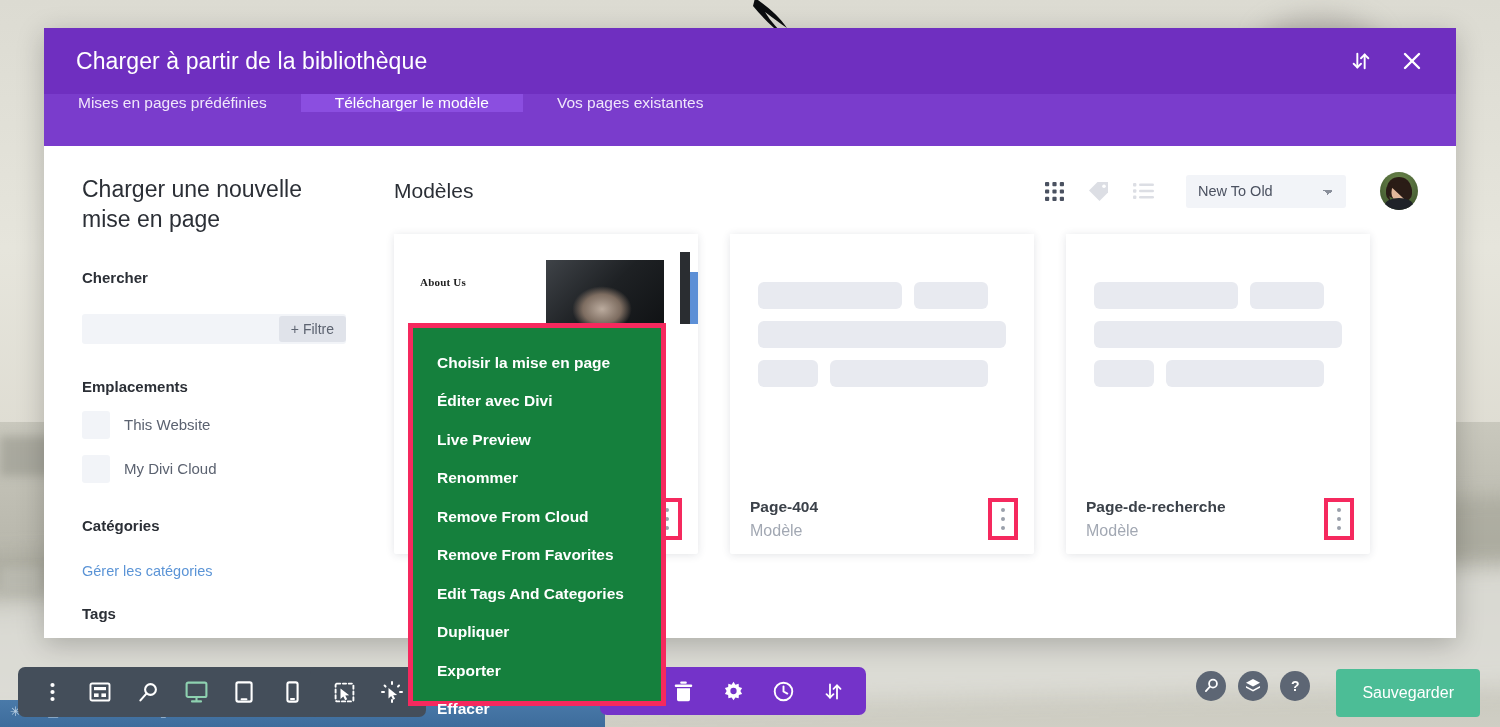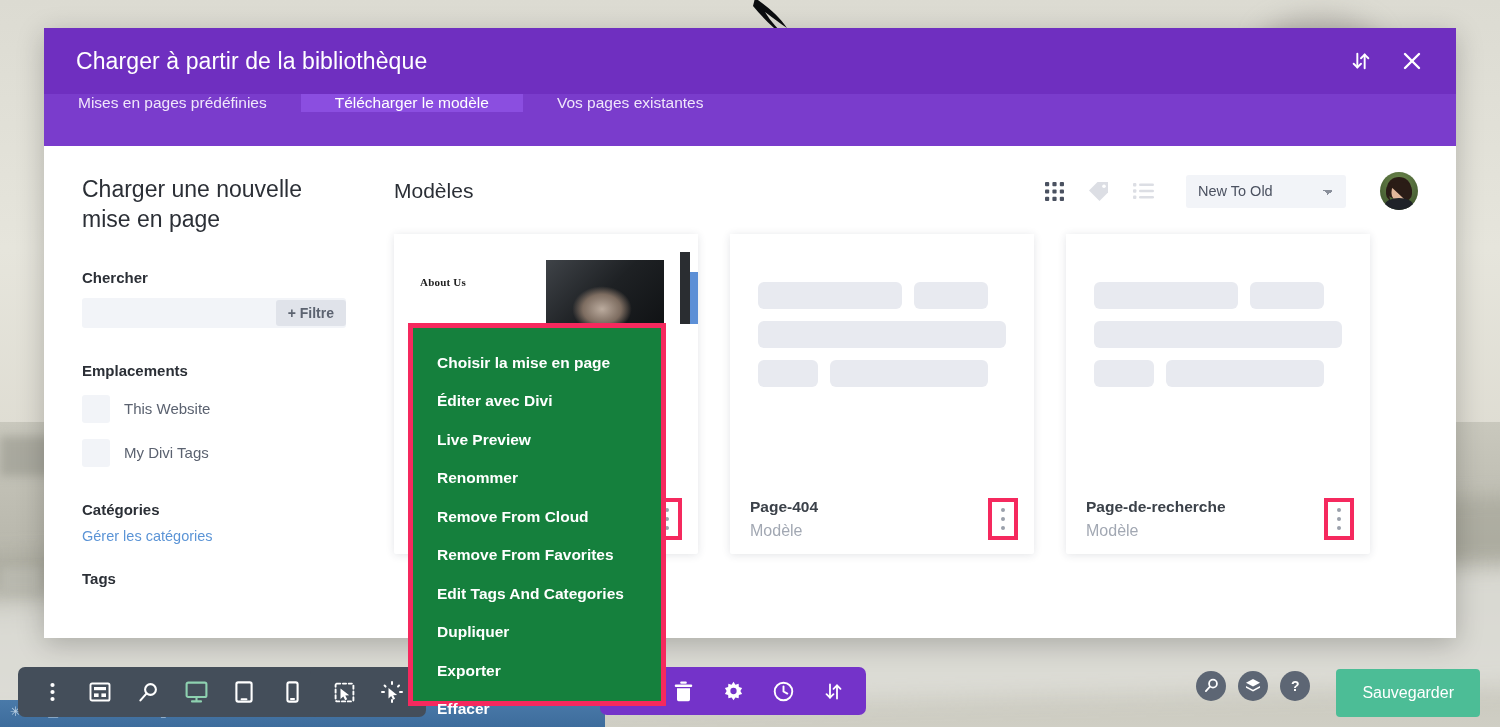"+ Filtre" .search-wrap { font-weight: bold -> none; margin-top: 12px -> 28px }
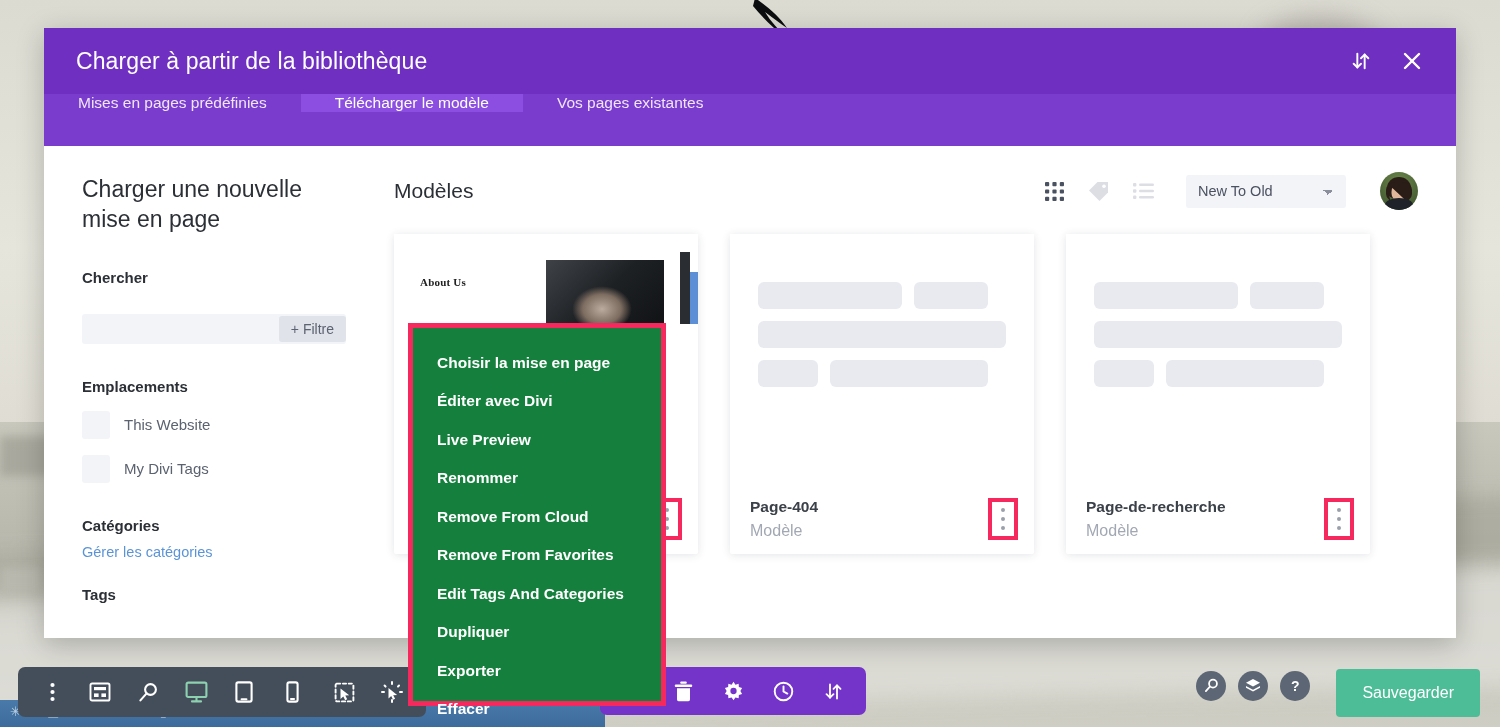"My Divi Tags" div.loc-text { text: Tags -> Cloud }
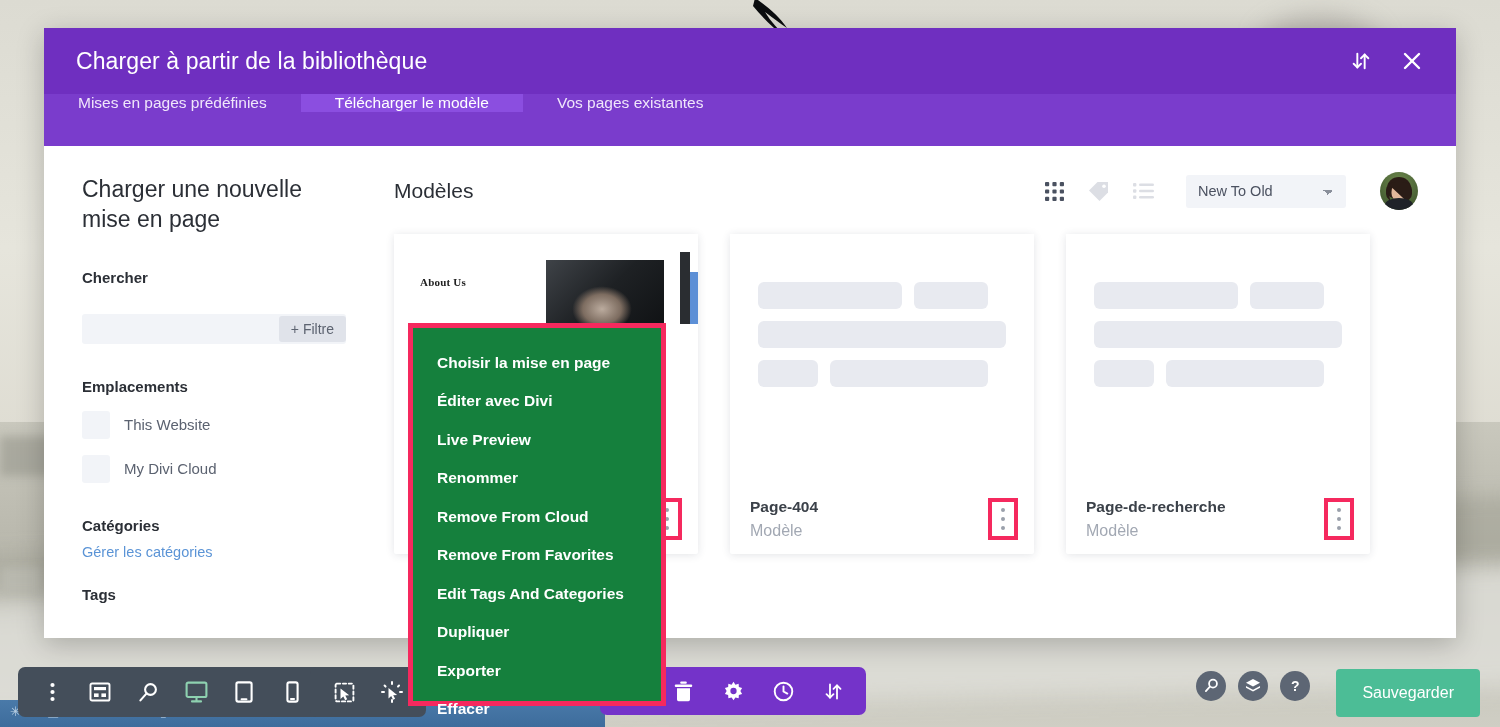"Gérer les catégories" .sb-link { margin-top: 10px -> 29px }
